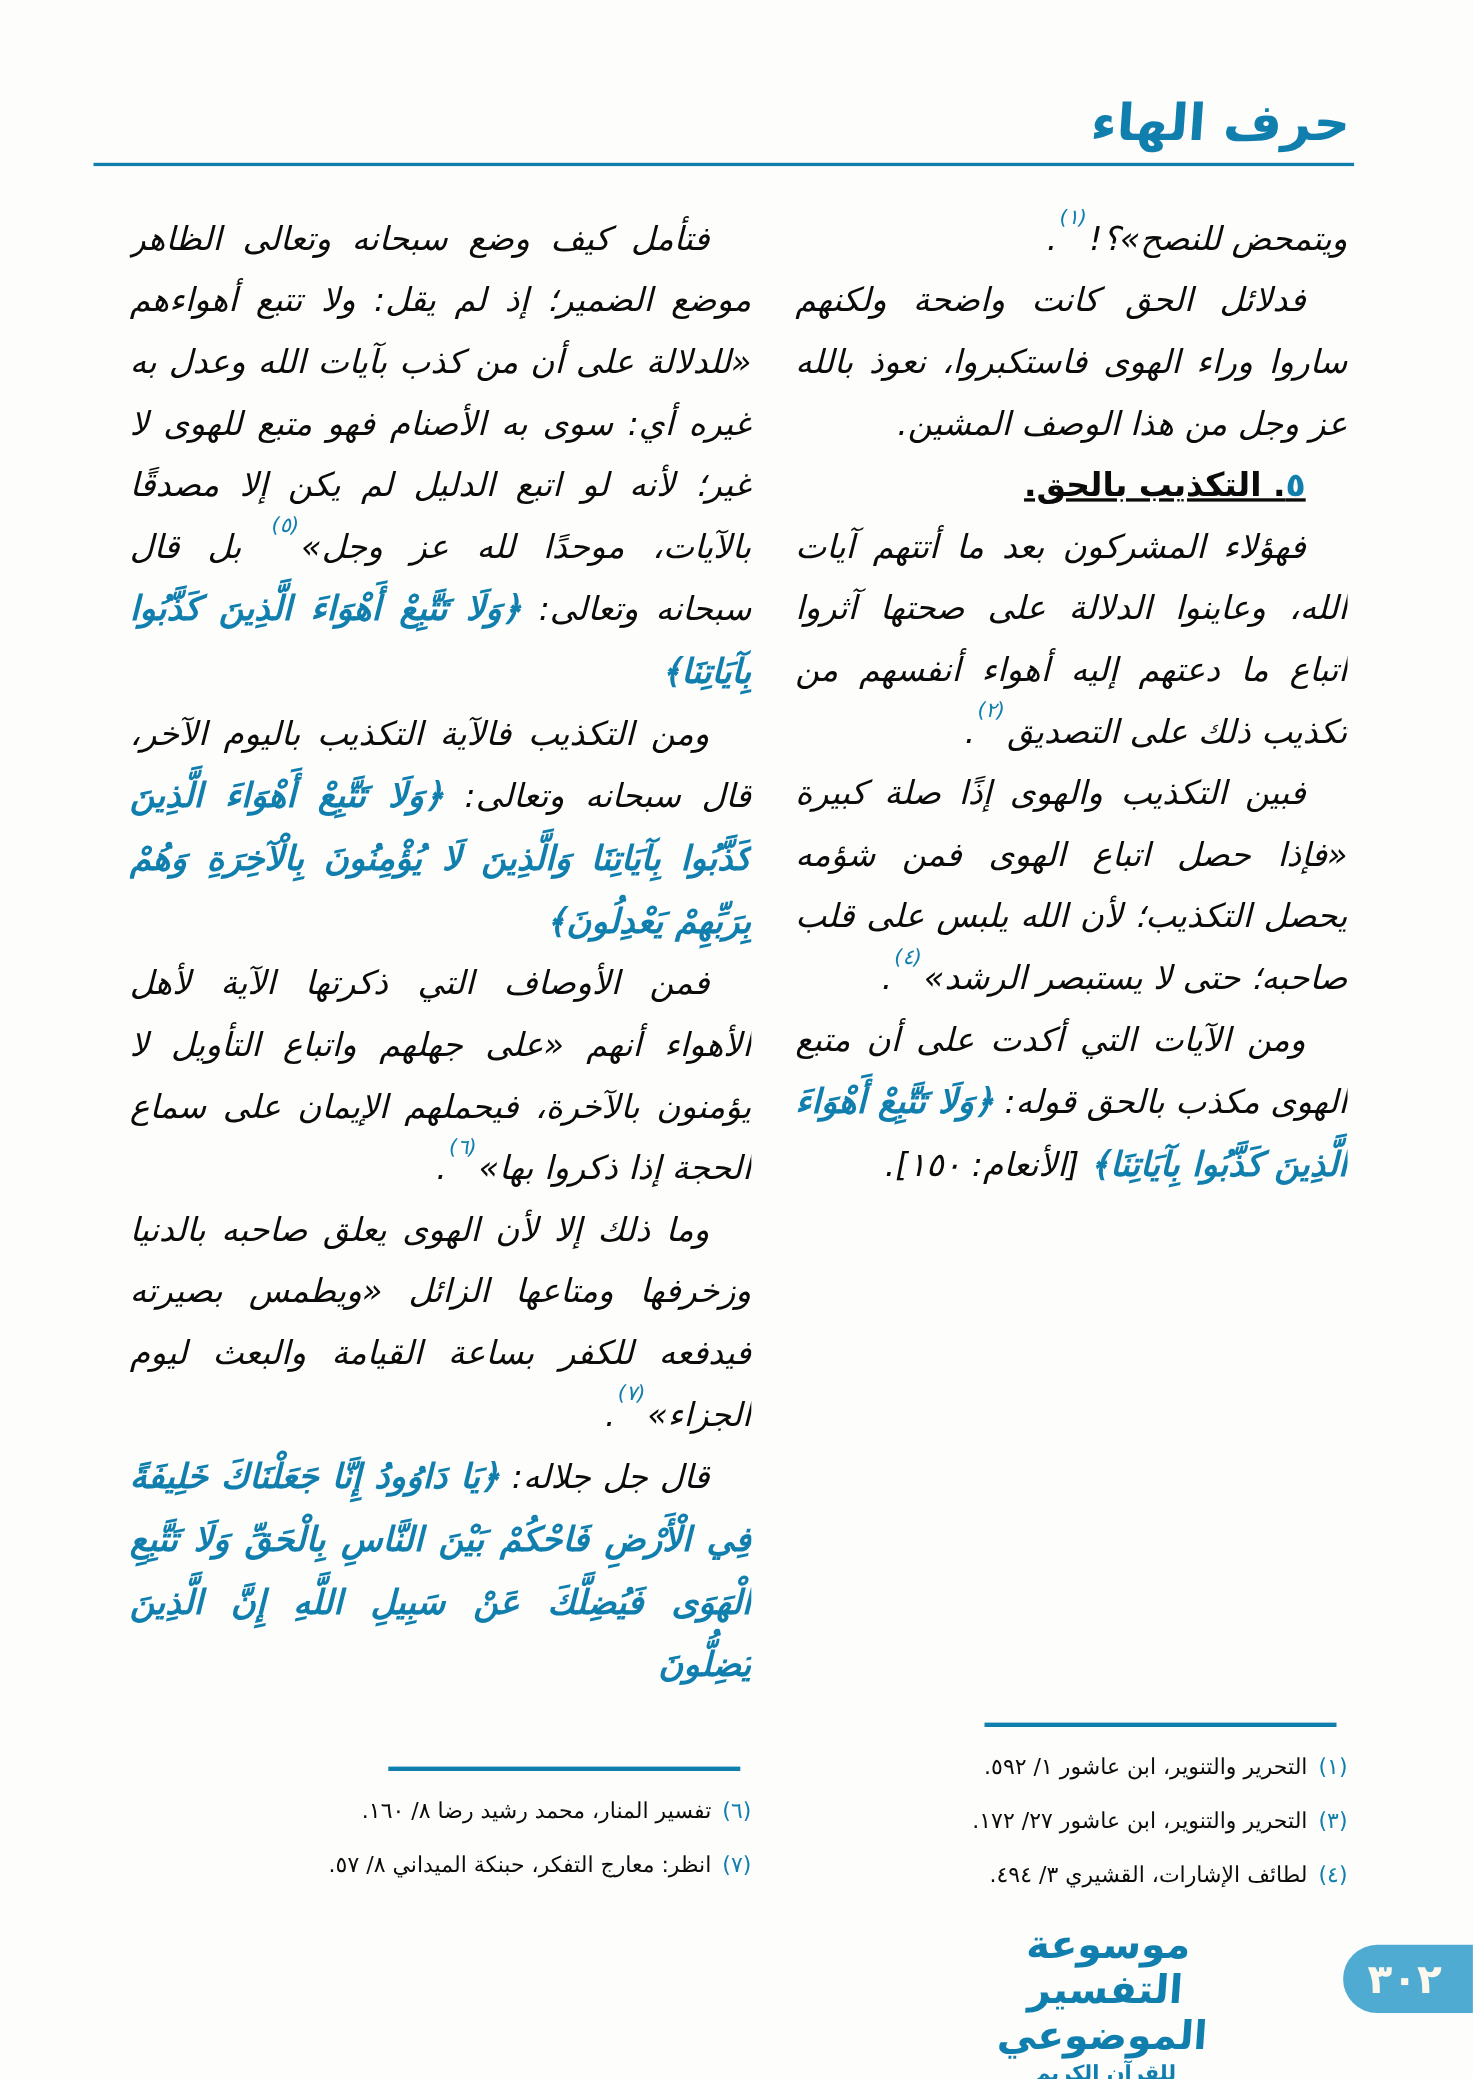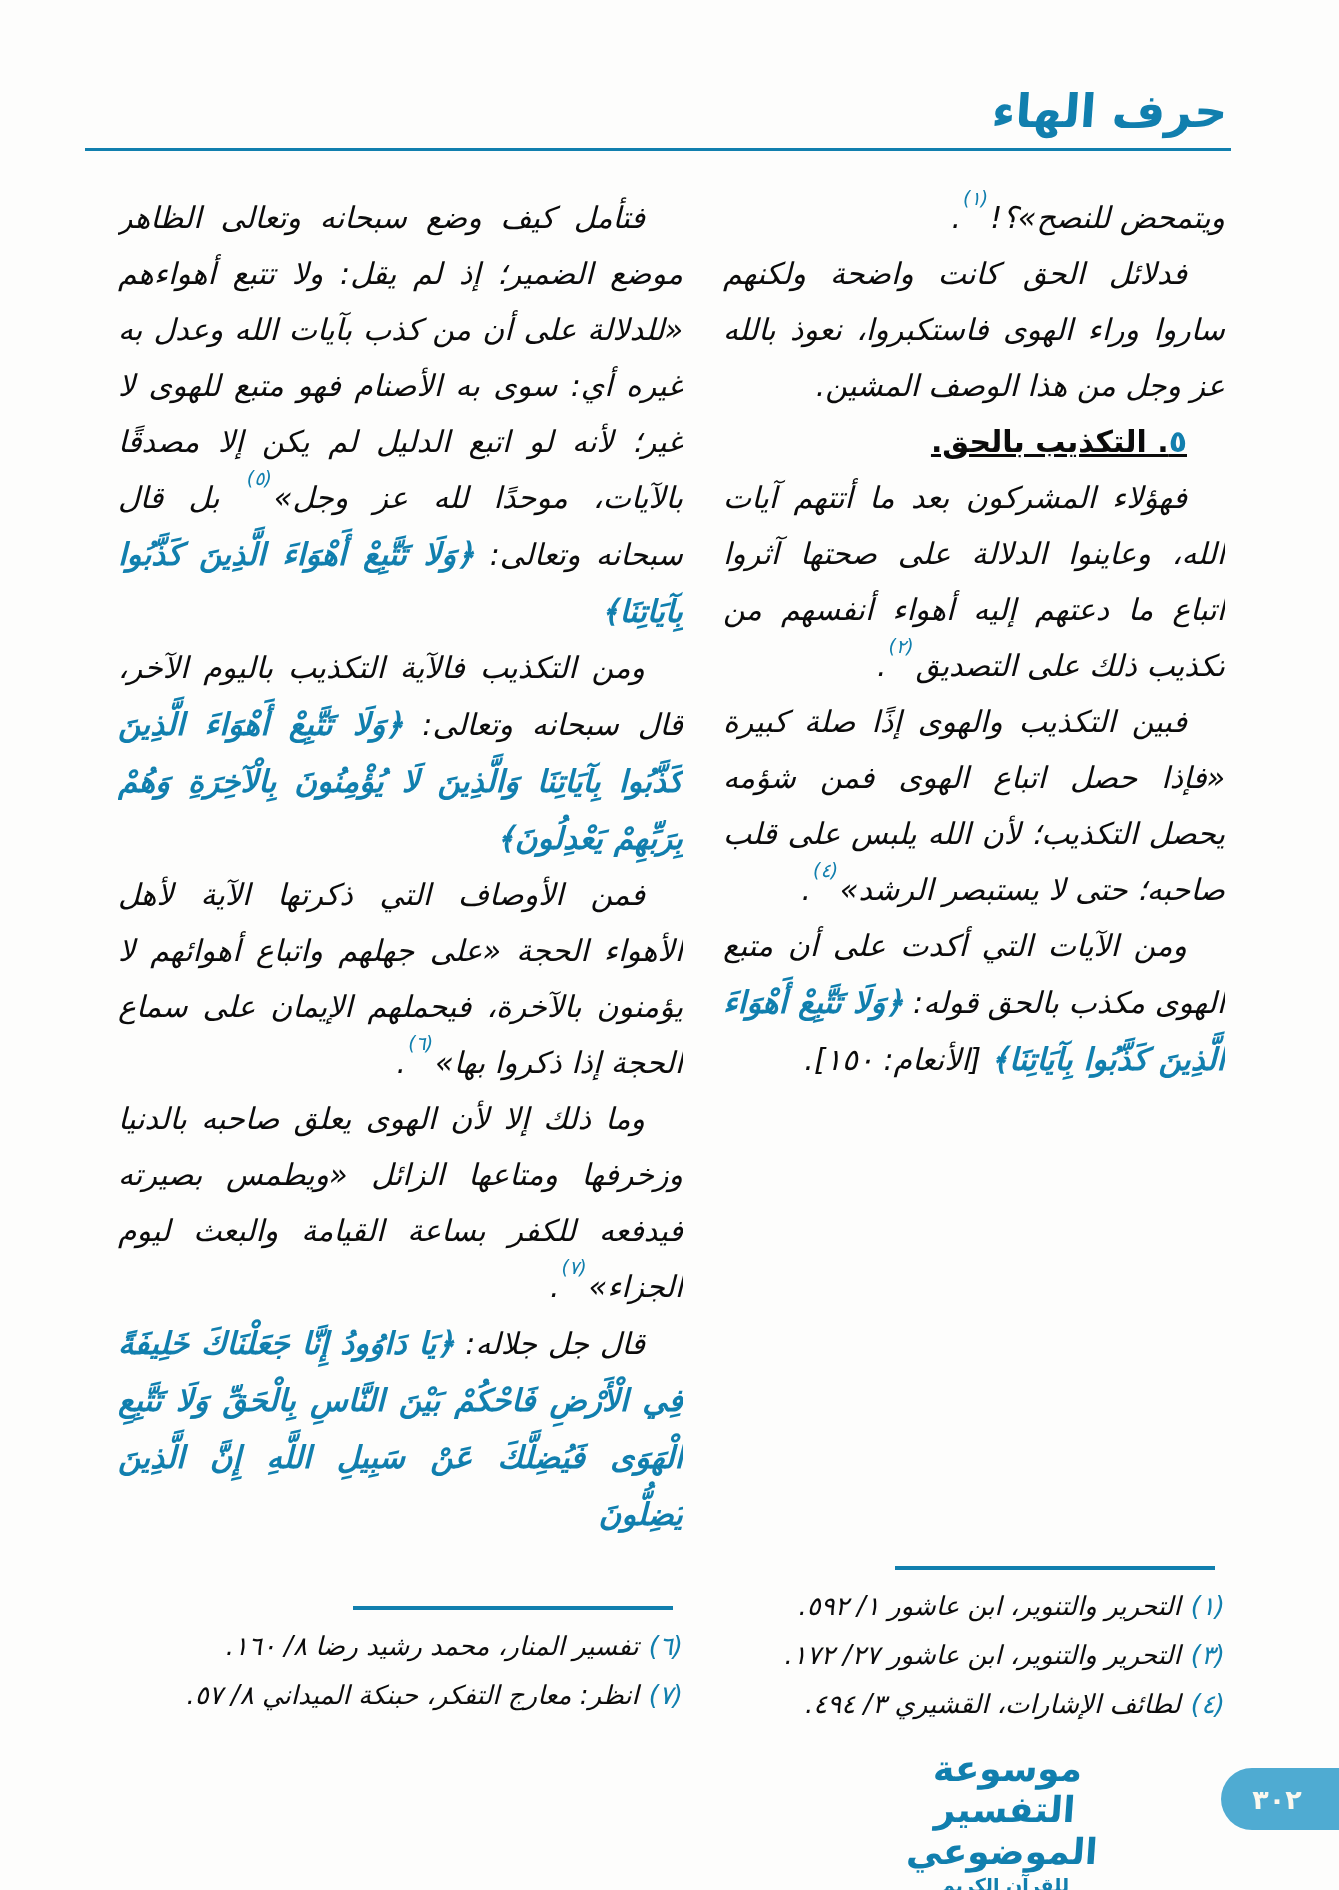"فمن الأوصاف التي ذكرتها الآية" span { text: الحجة «على جهلهم واتباع أهوائهم -> أنهم «على جهلهم واتباع التأويل }
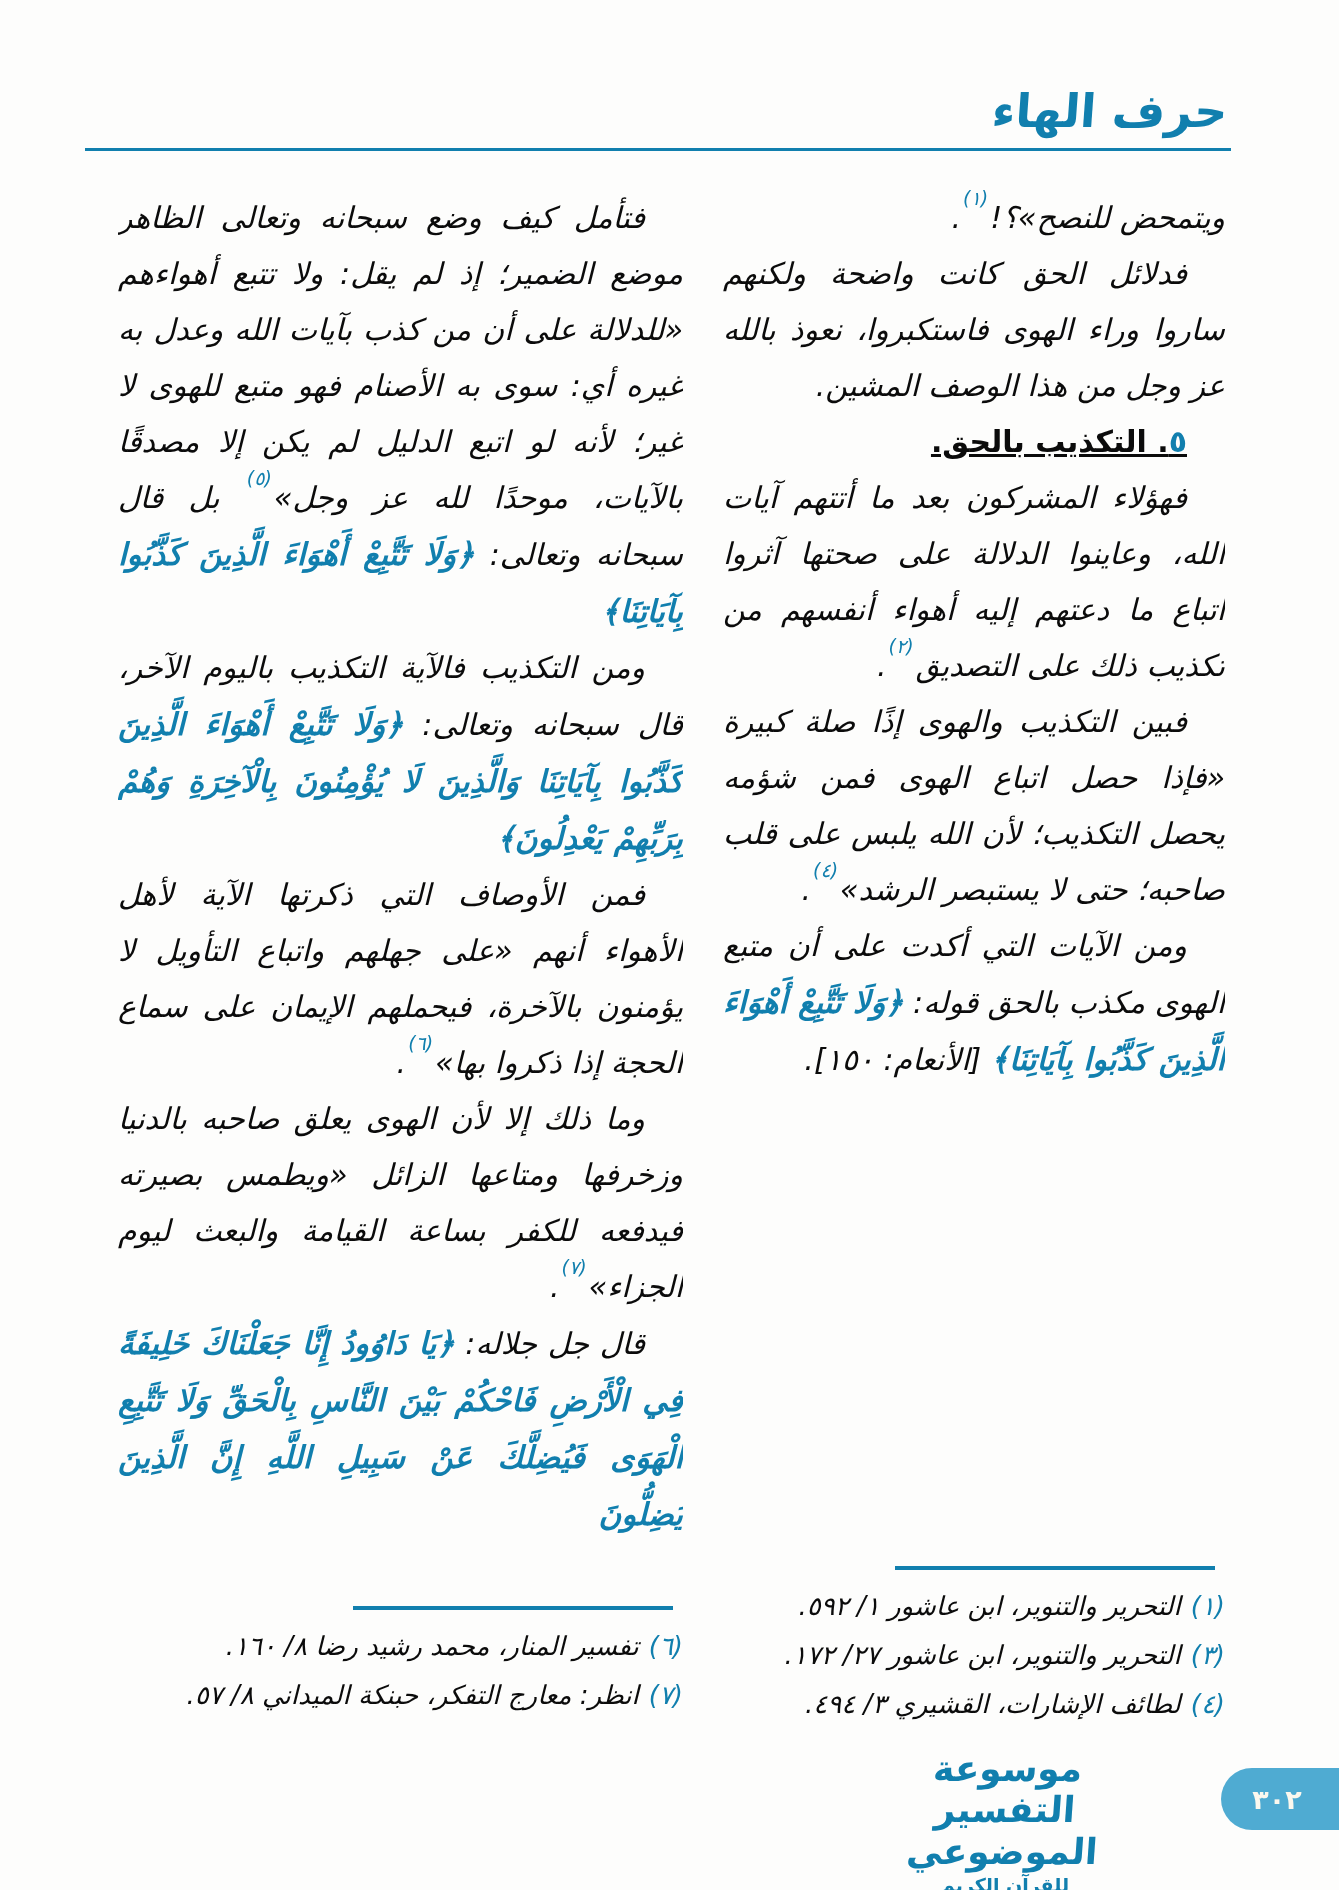"(١)التحرير والتنوير، ابن عاشور ١/" .fnblock { font-size: 26px -> 20px; font-style: italic -> none }
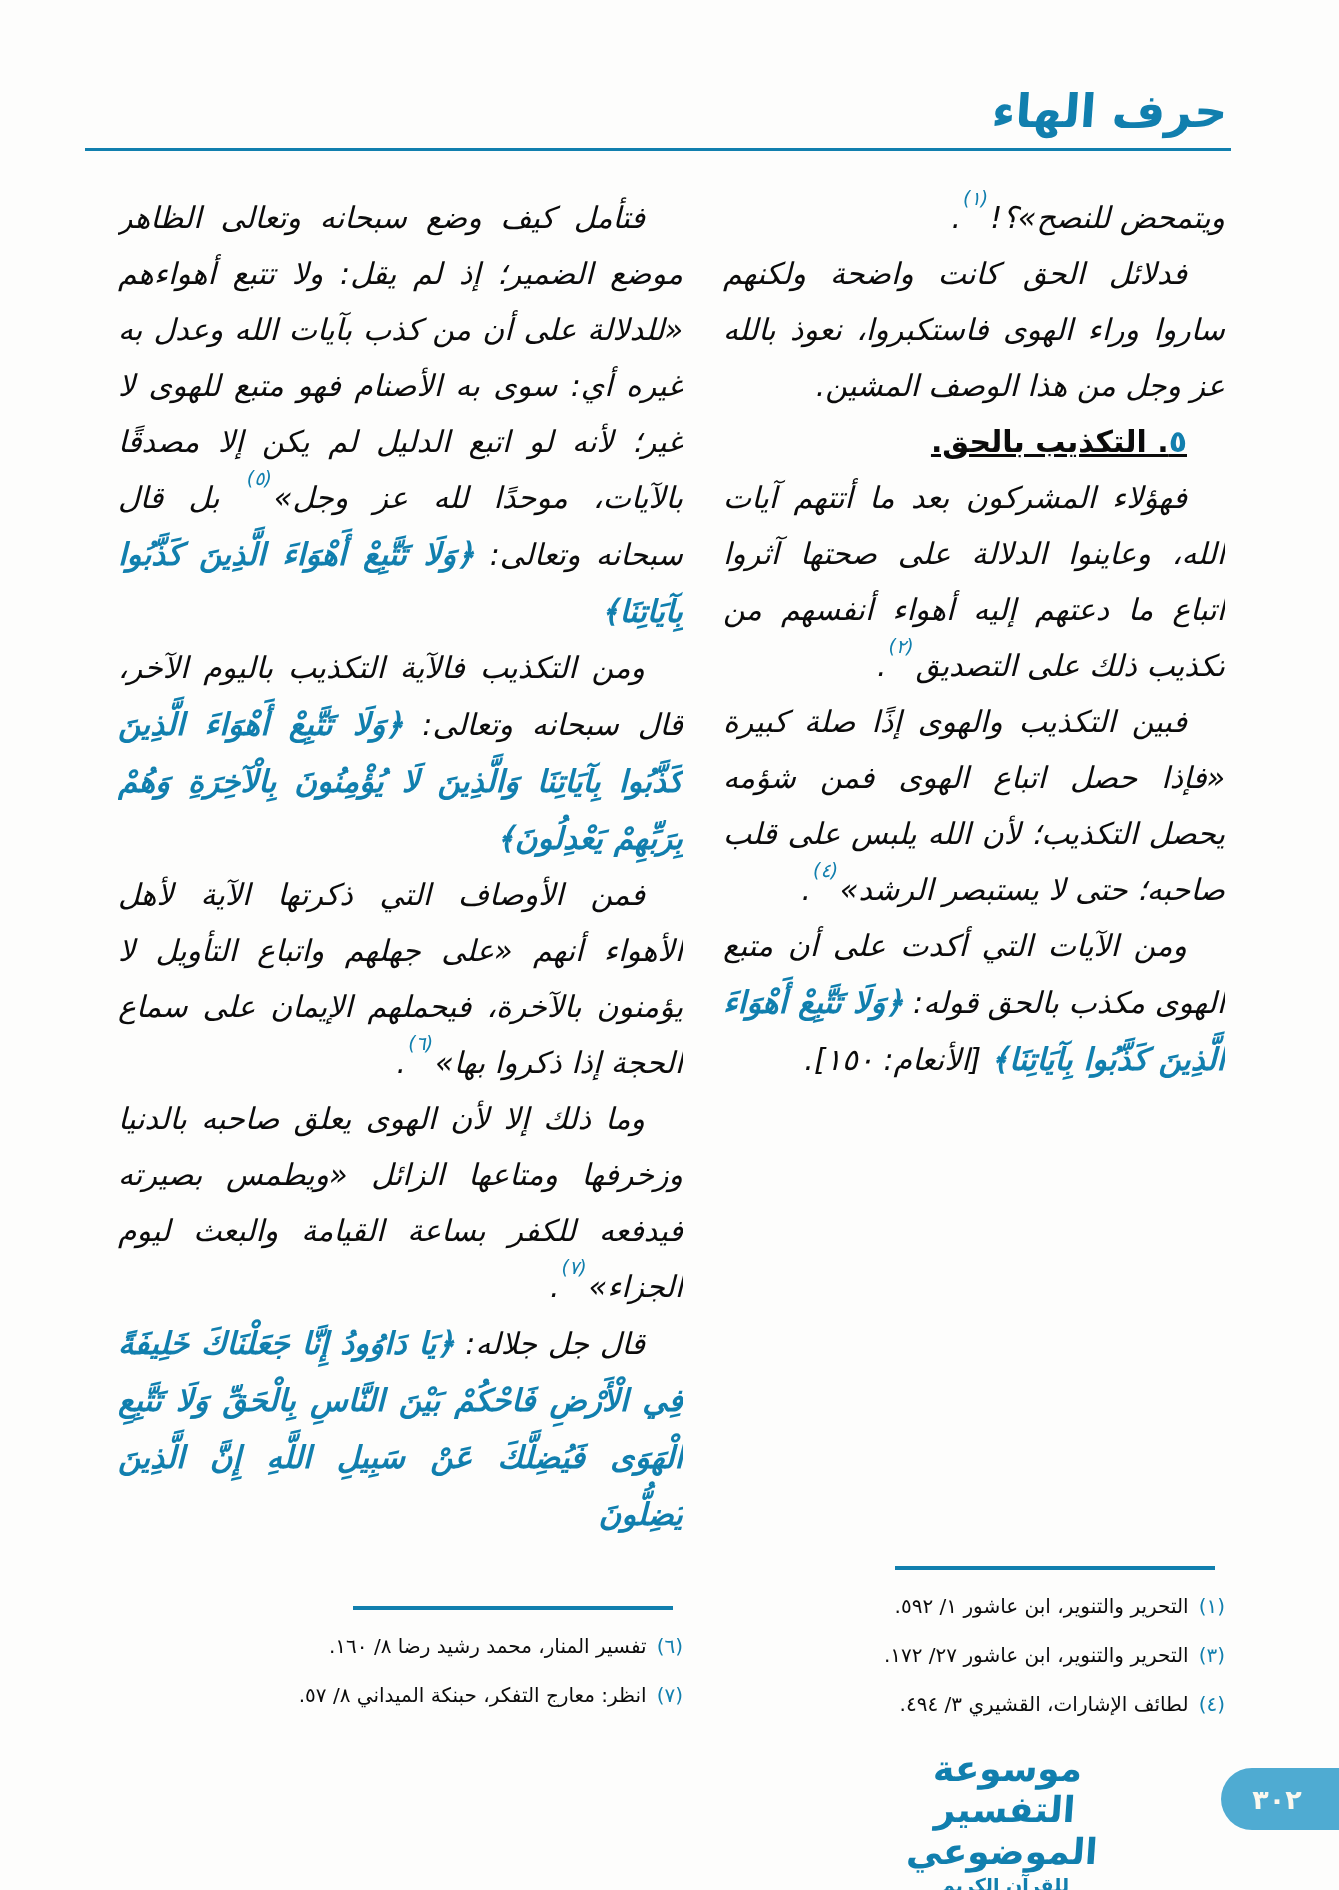"٣٠٢" .page-badge { font-size: 27px -> 37px }
